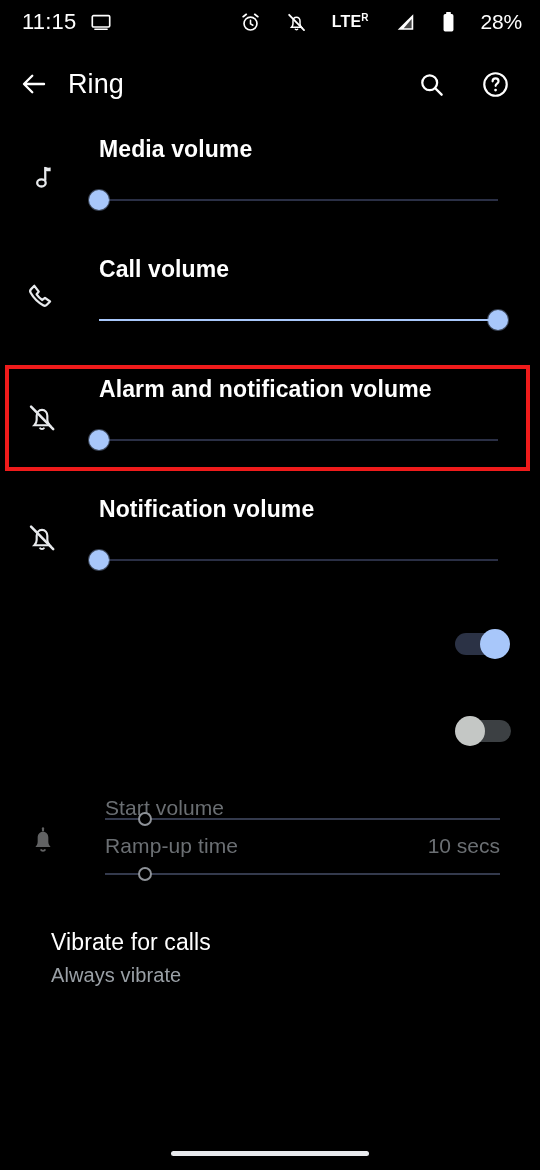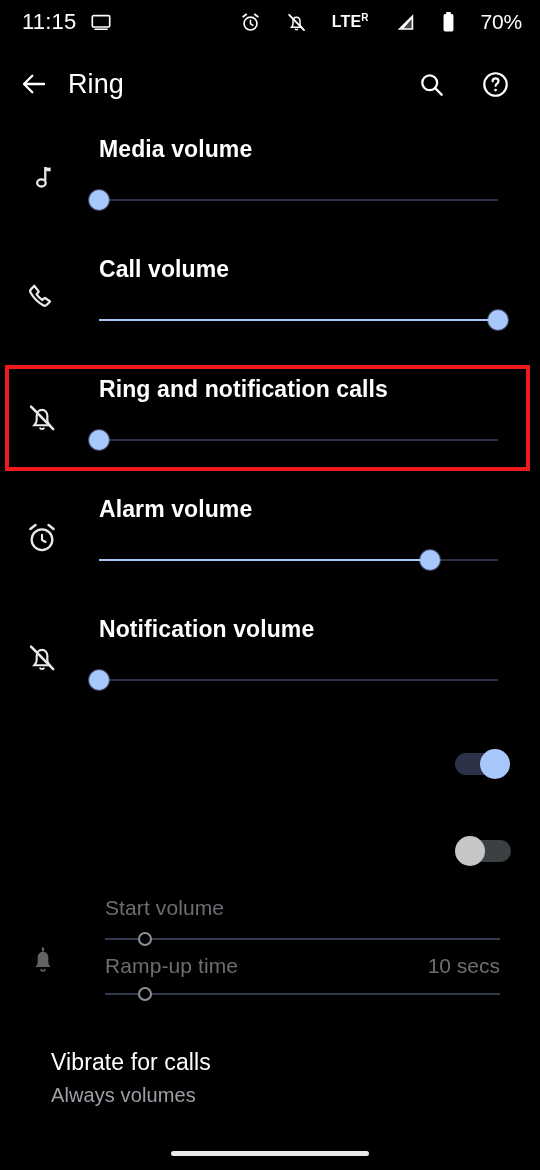"70%" span.sb-battpct { text: 70% -> 28% }
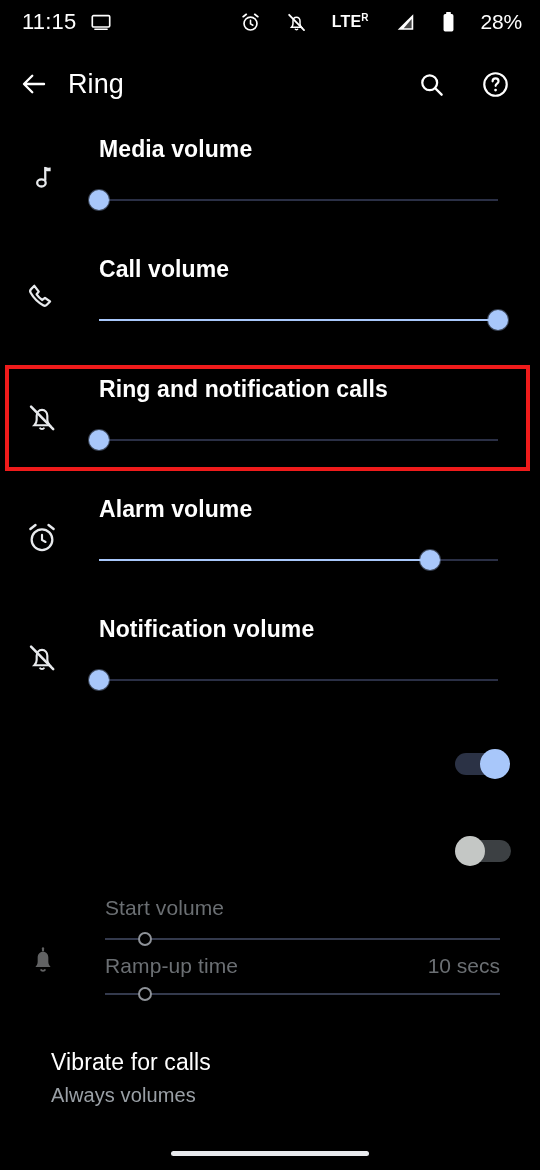"Ring and notification calls" div.vlabel { text: Ring and notification calls -> Alarm and notification volume }
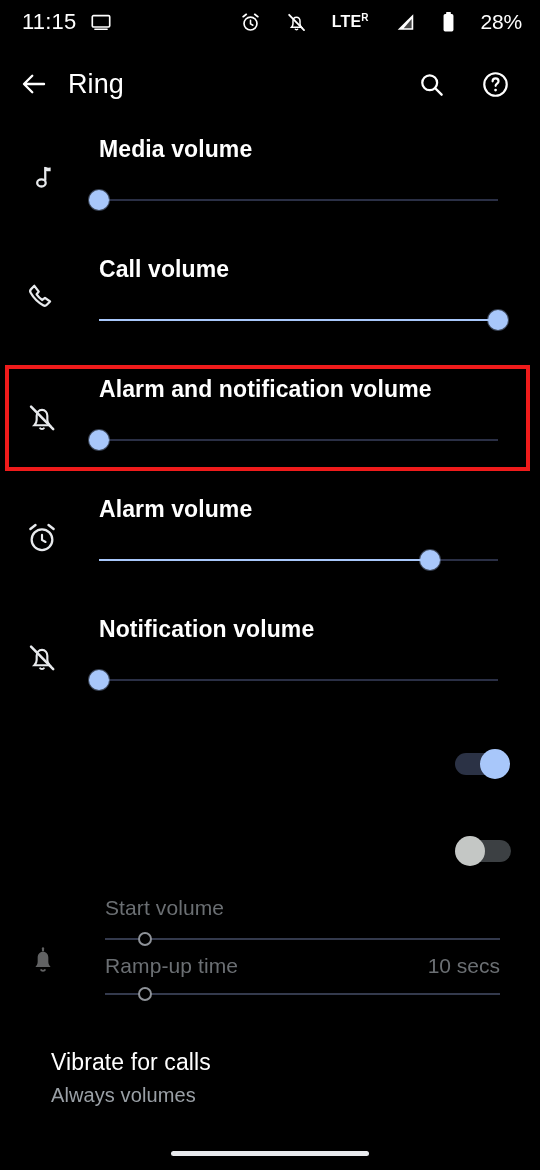"Alarm volume" div.vrow { html: <div> <div> <svg> <circle></circle> <path></path> <path></path> </svg> </div> <div>Alarm volume</div> <div> <div></div> <div></div> <div></div> </div> </div> -> none }
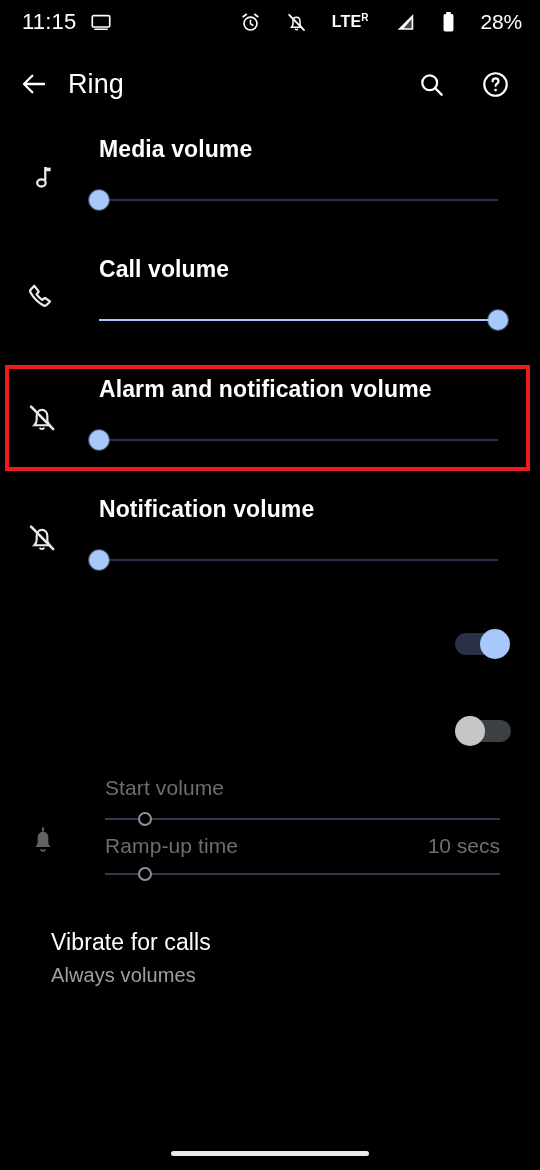"Start volume" div.dline { top: 4px -> 24px }
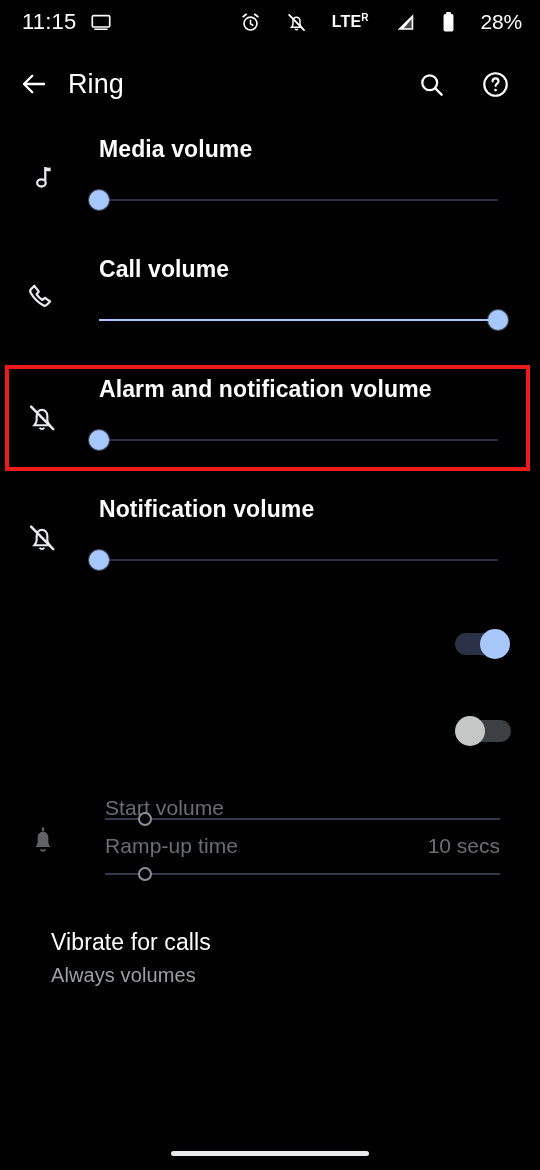"Always volumes" div.lsub { text: volumes -> vibrate }
